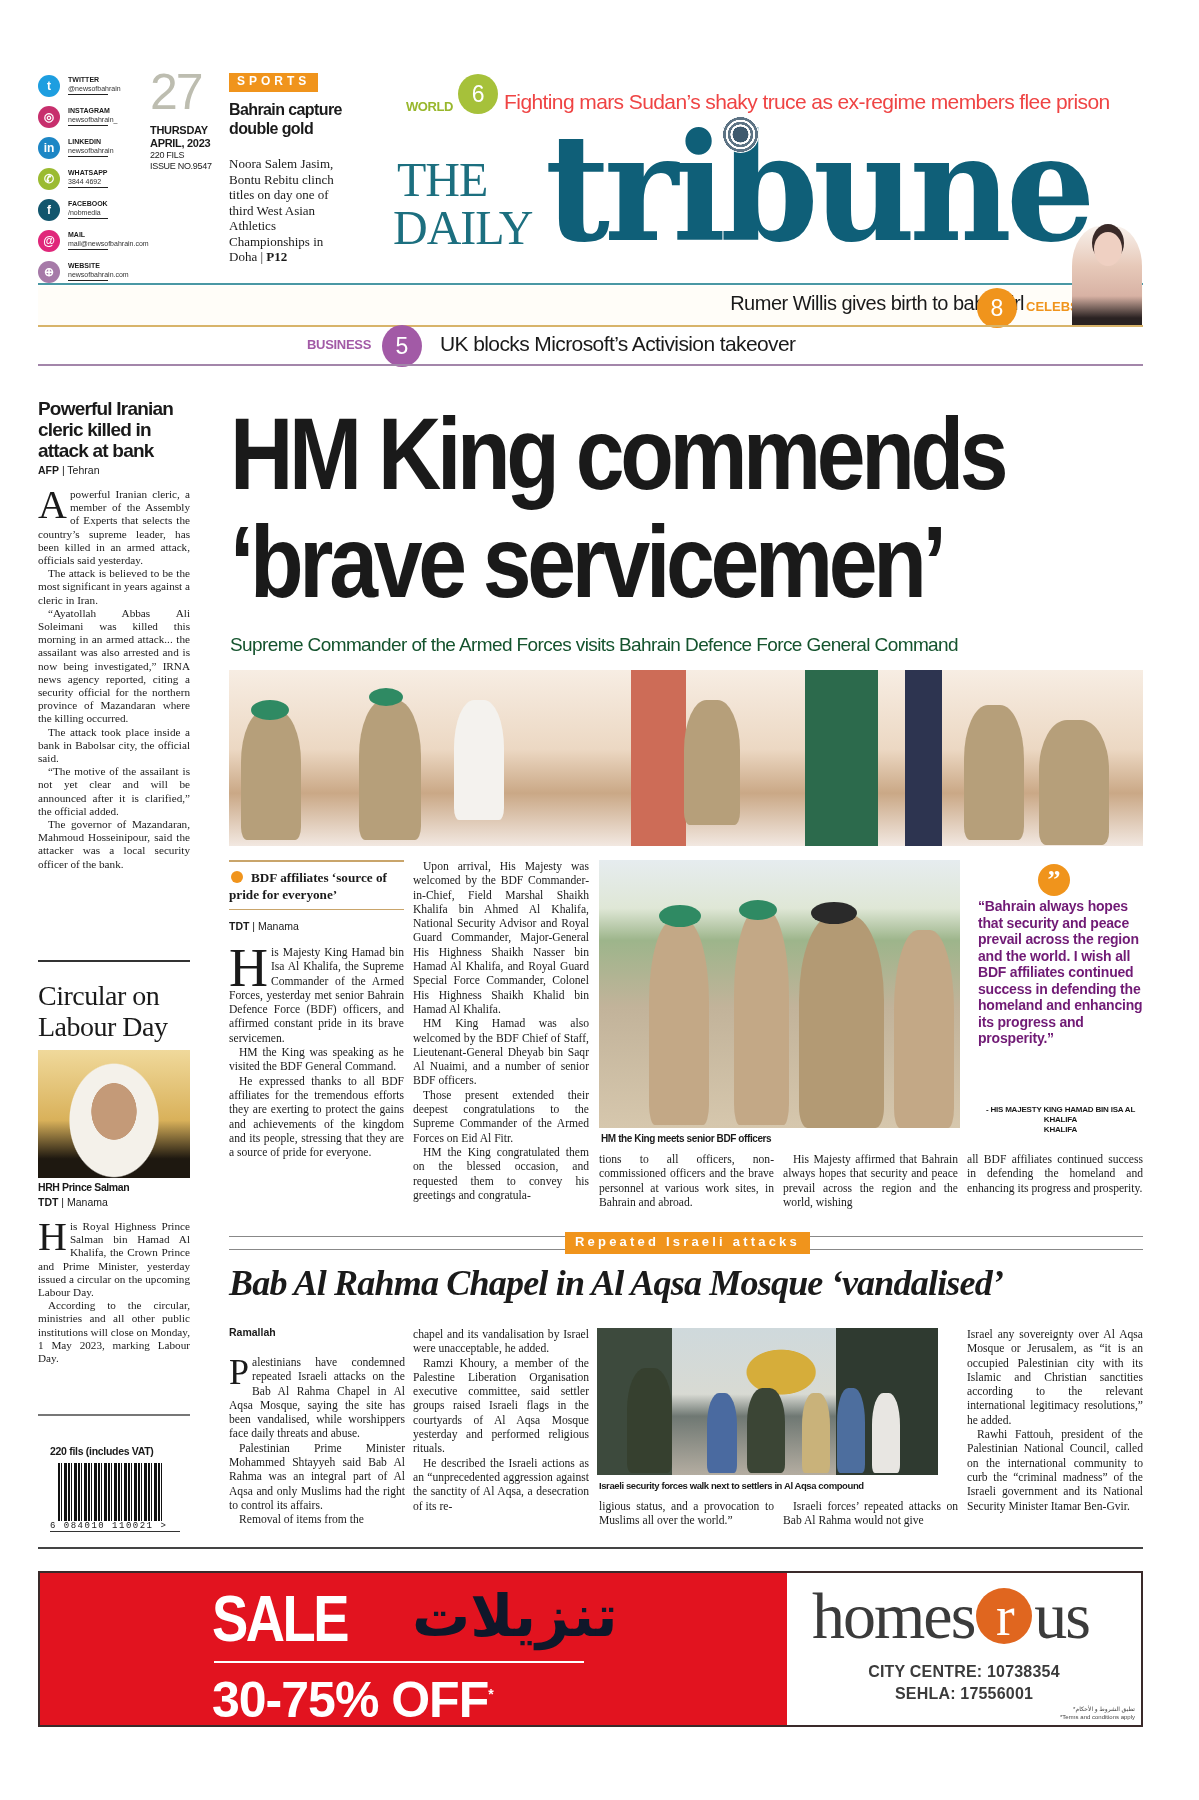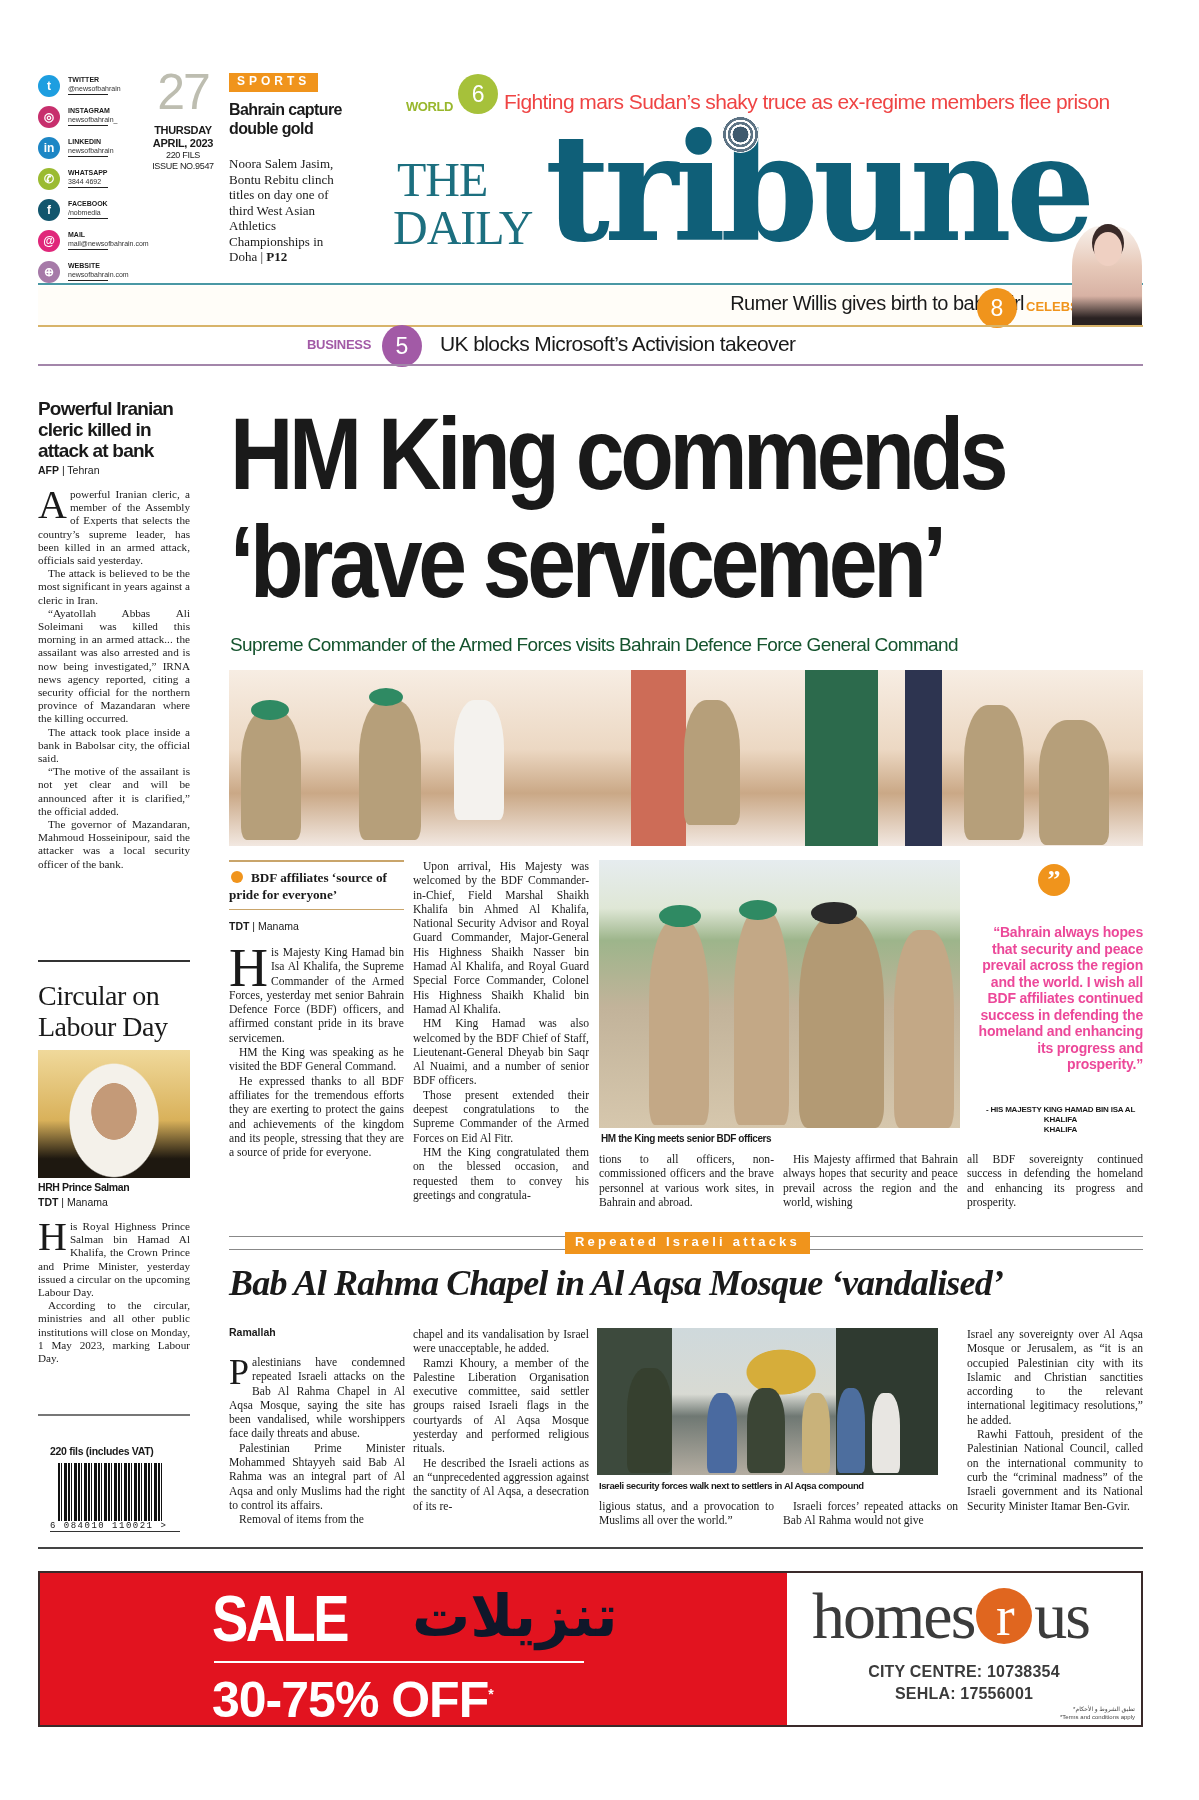"27" .datebox { text-align: center -> left }
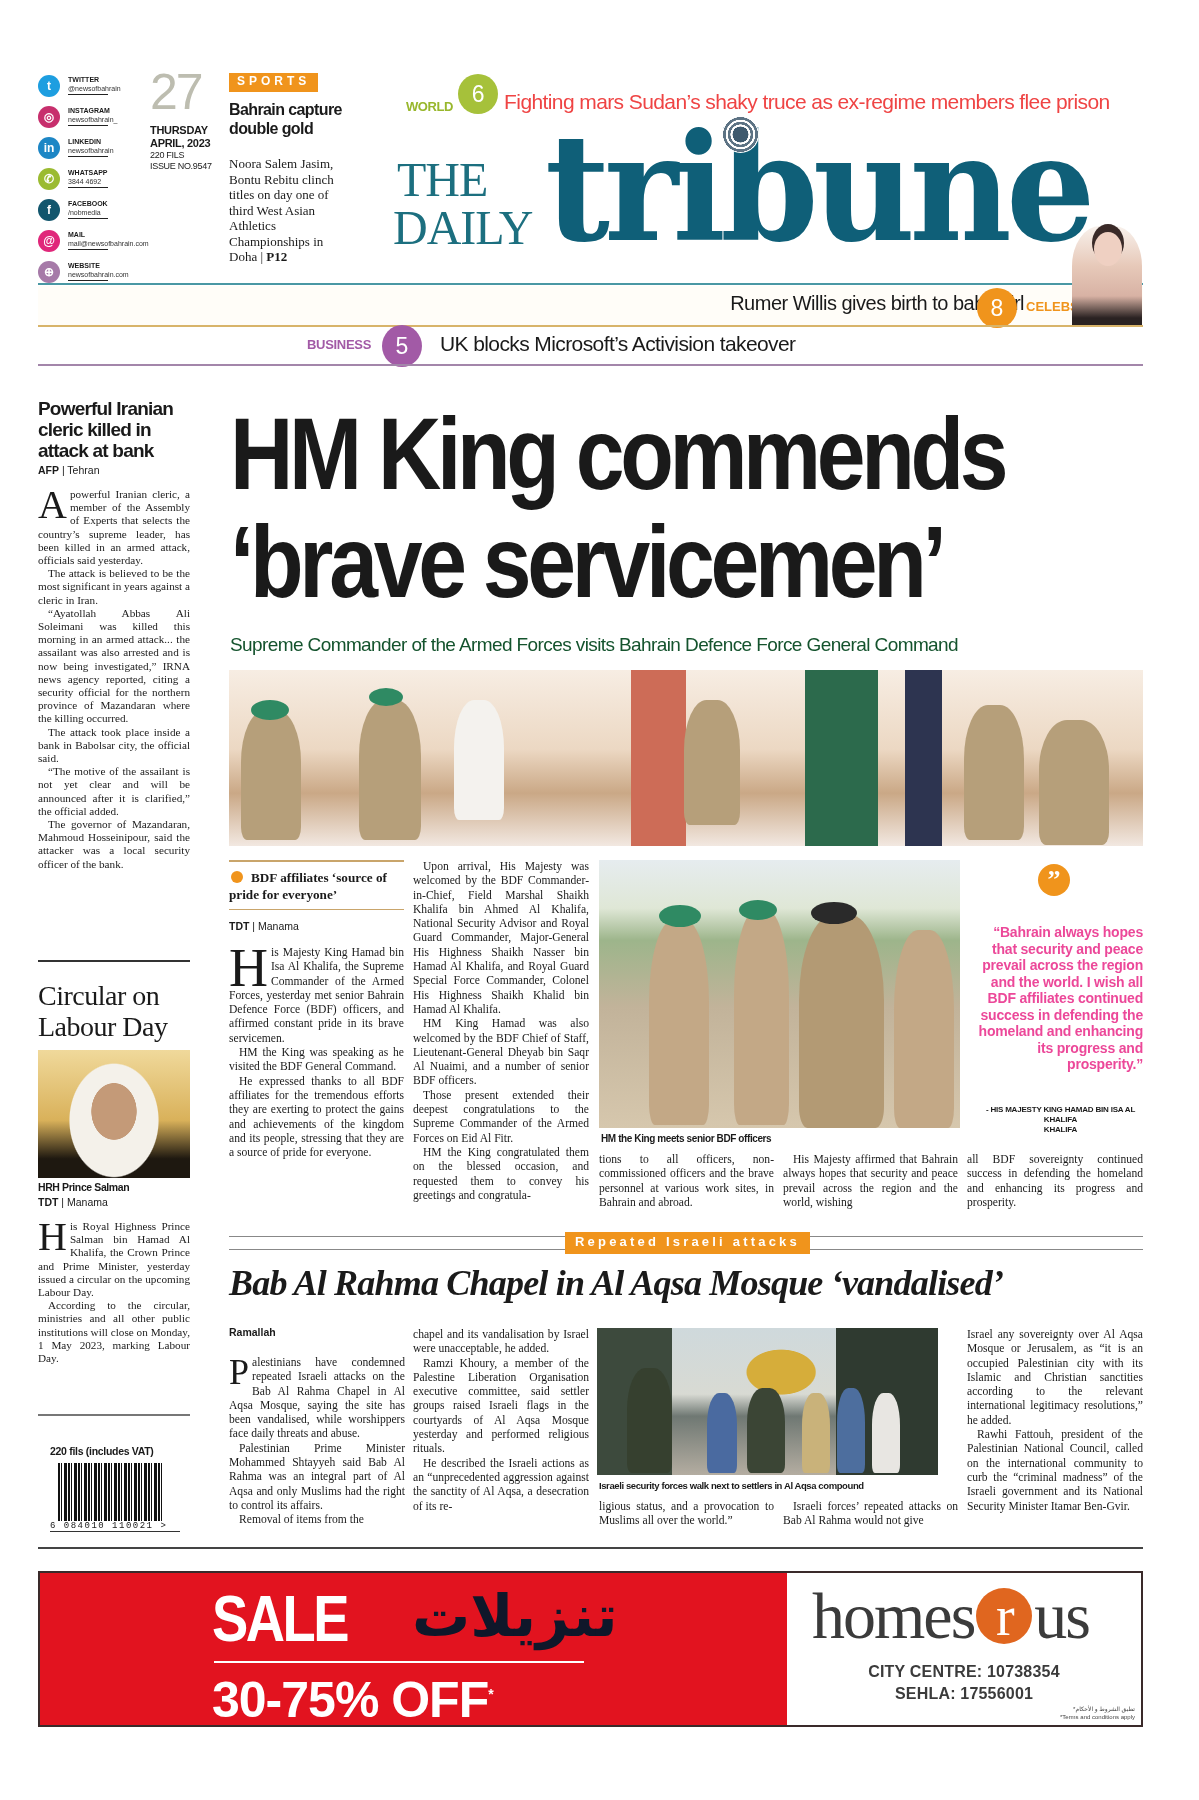"“Bahrain always hopes that security" .quote { color: #ec4899 -> #701a75; text-align: right -> left; top: 924px -> 898px }
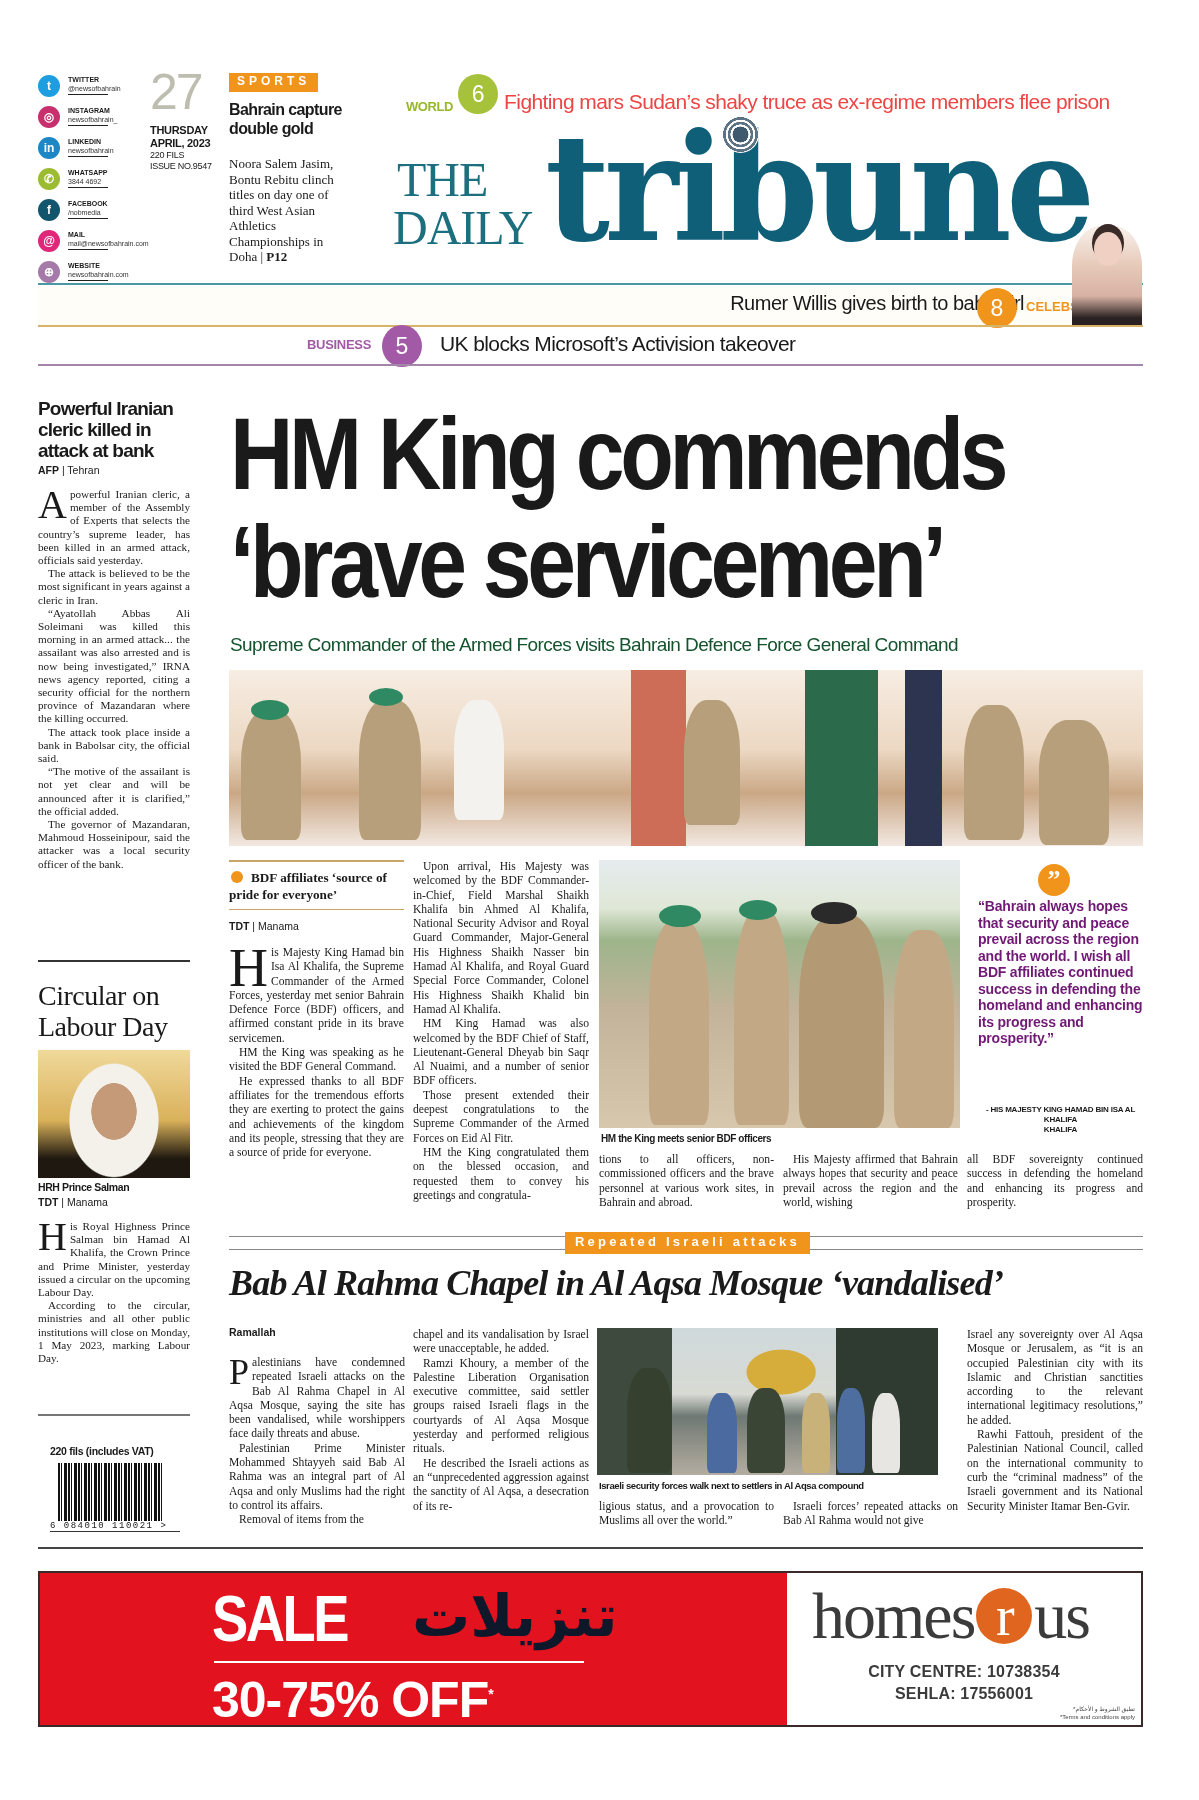"all BDF sovereignty continued success" p.first { text: sovereignty -> affiliates }
